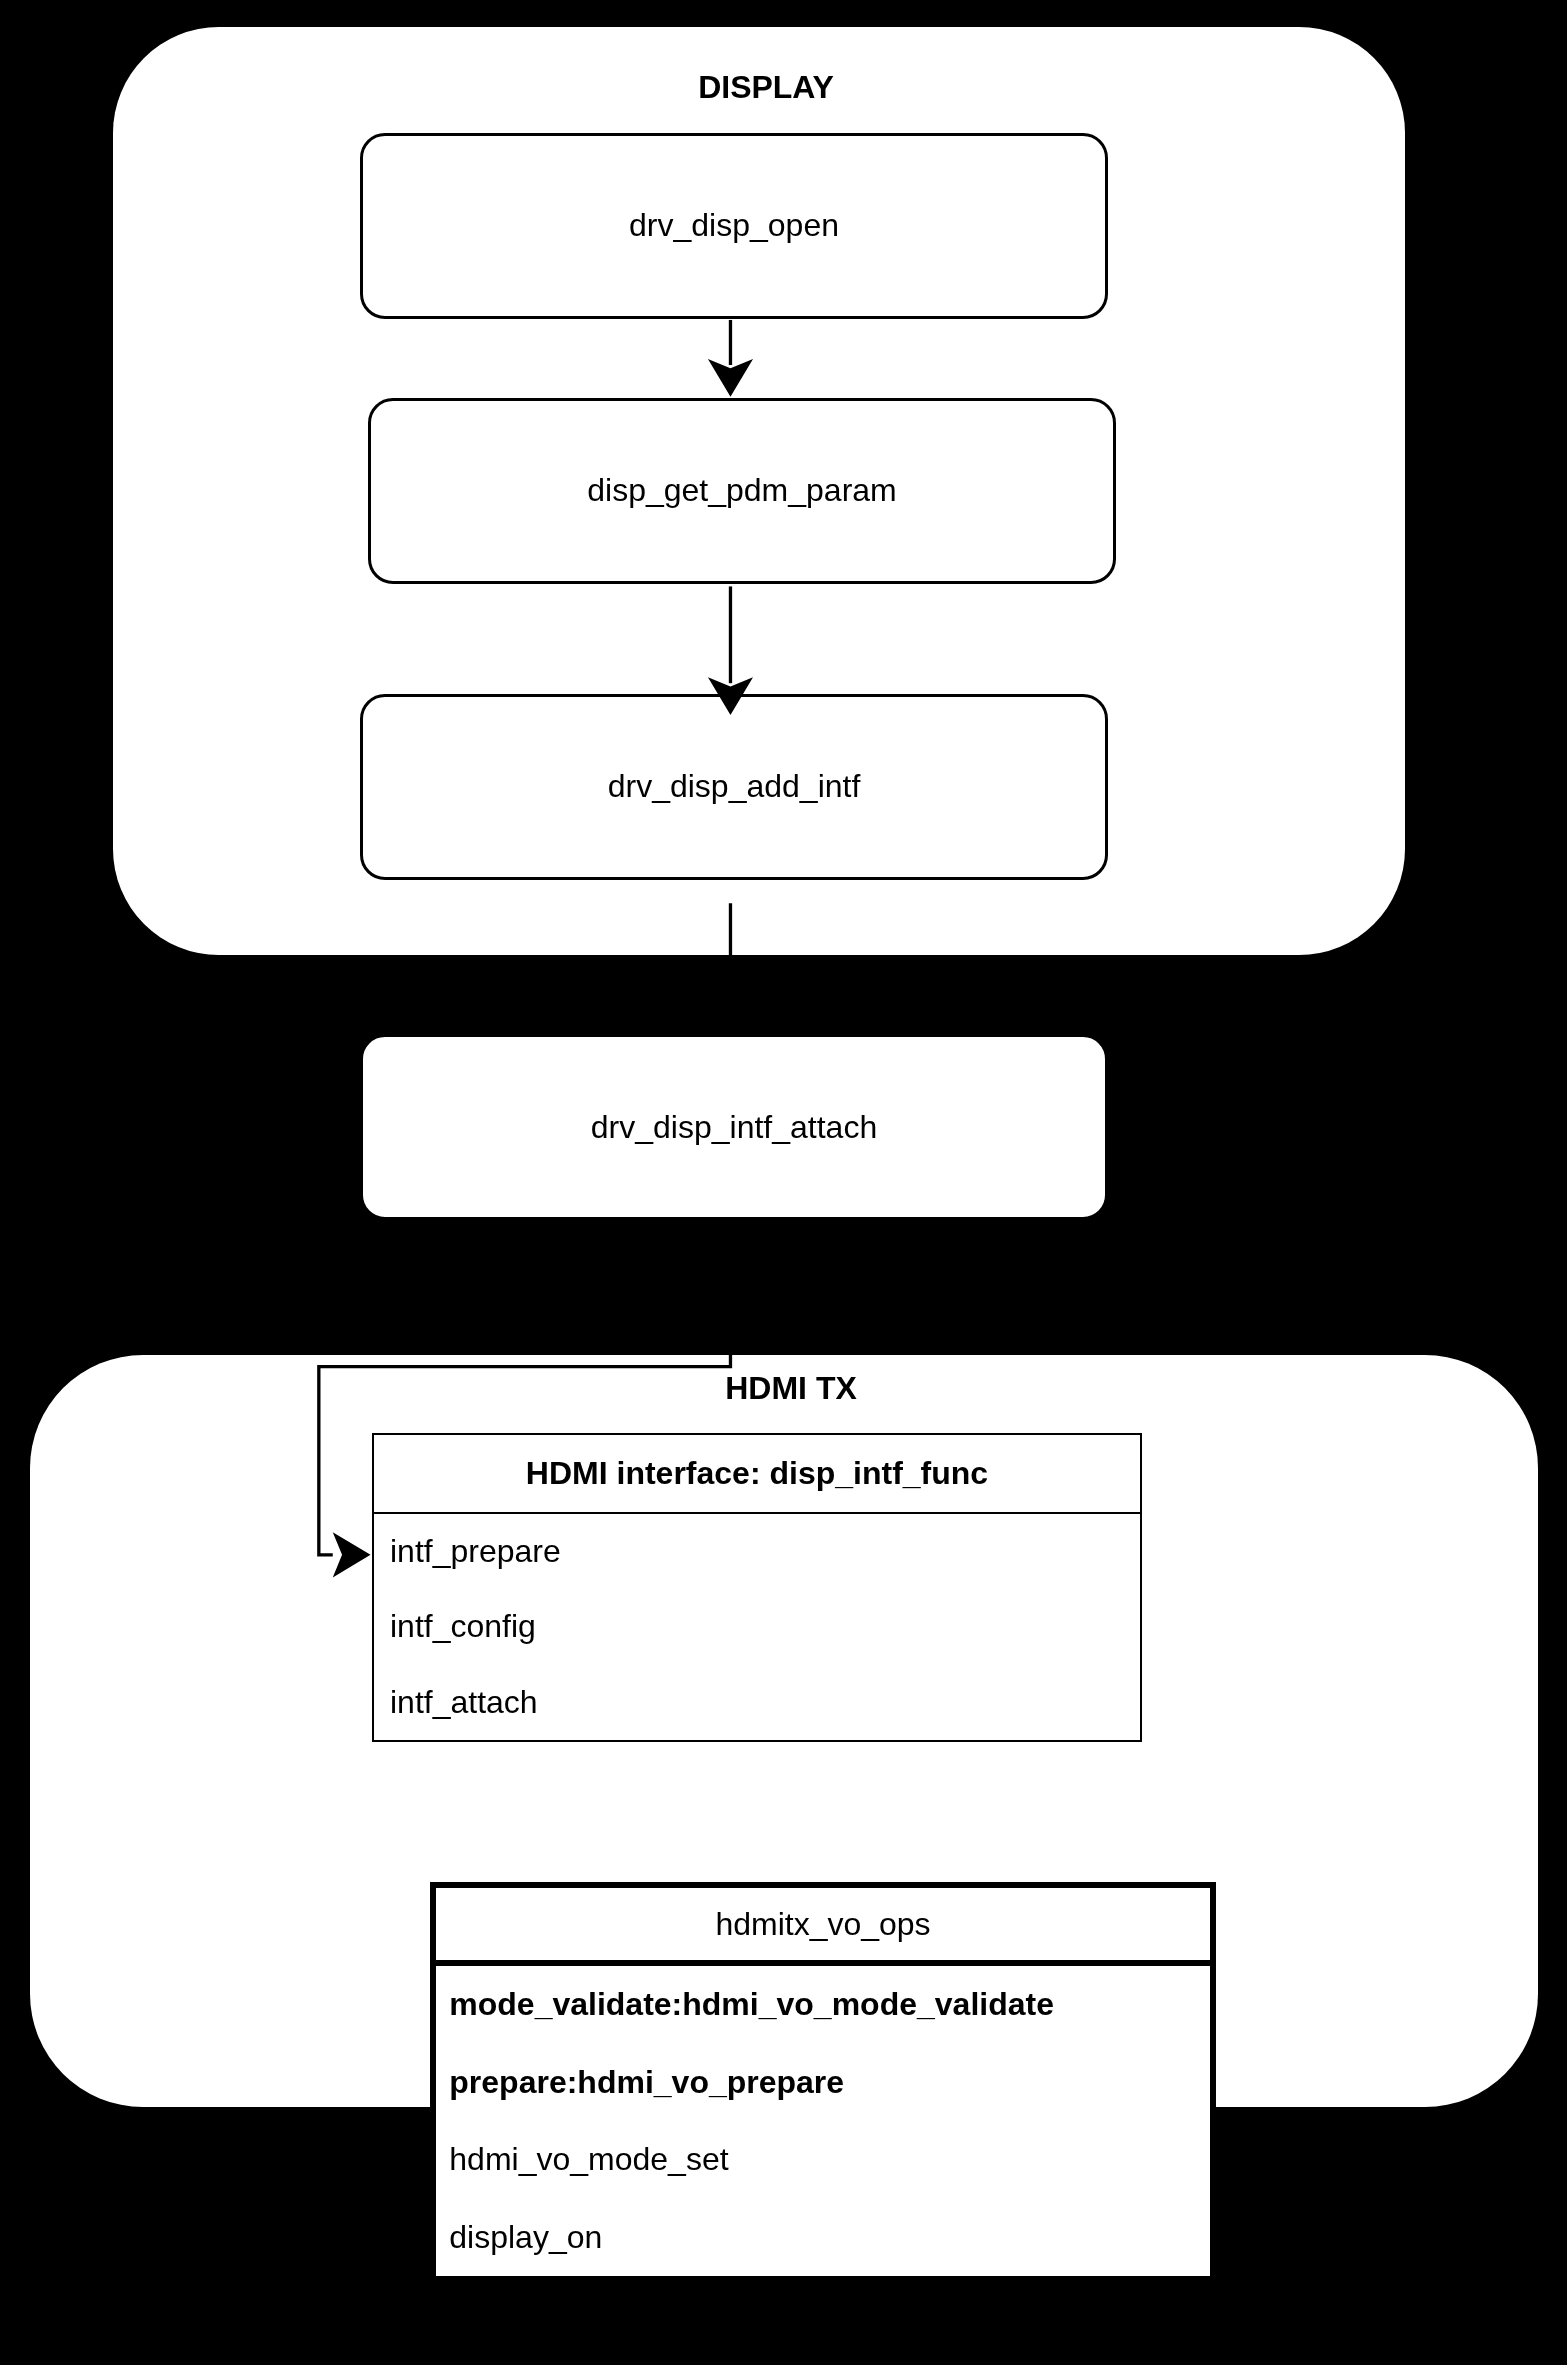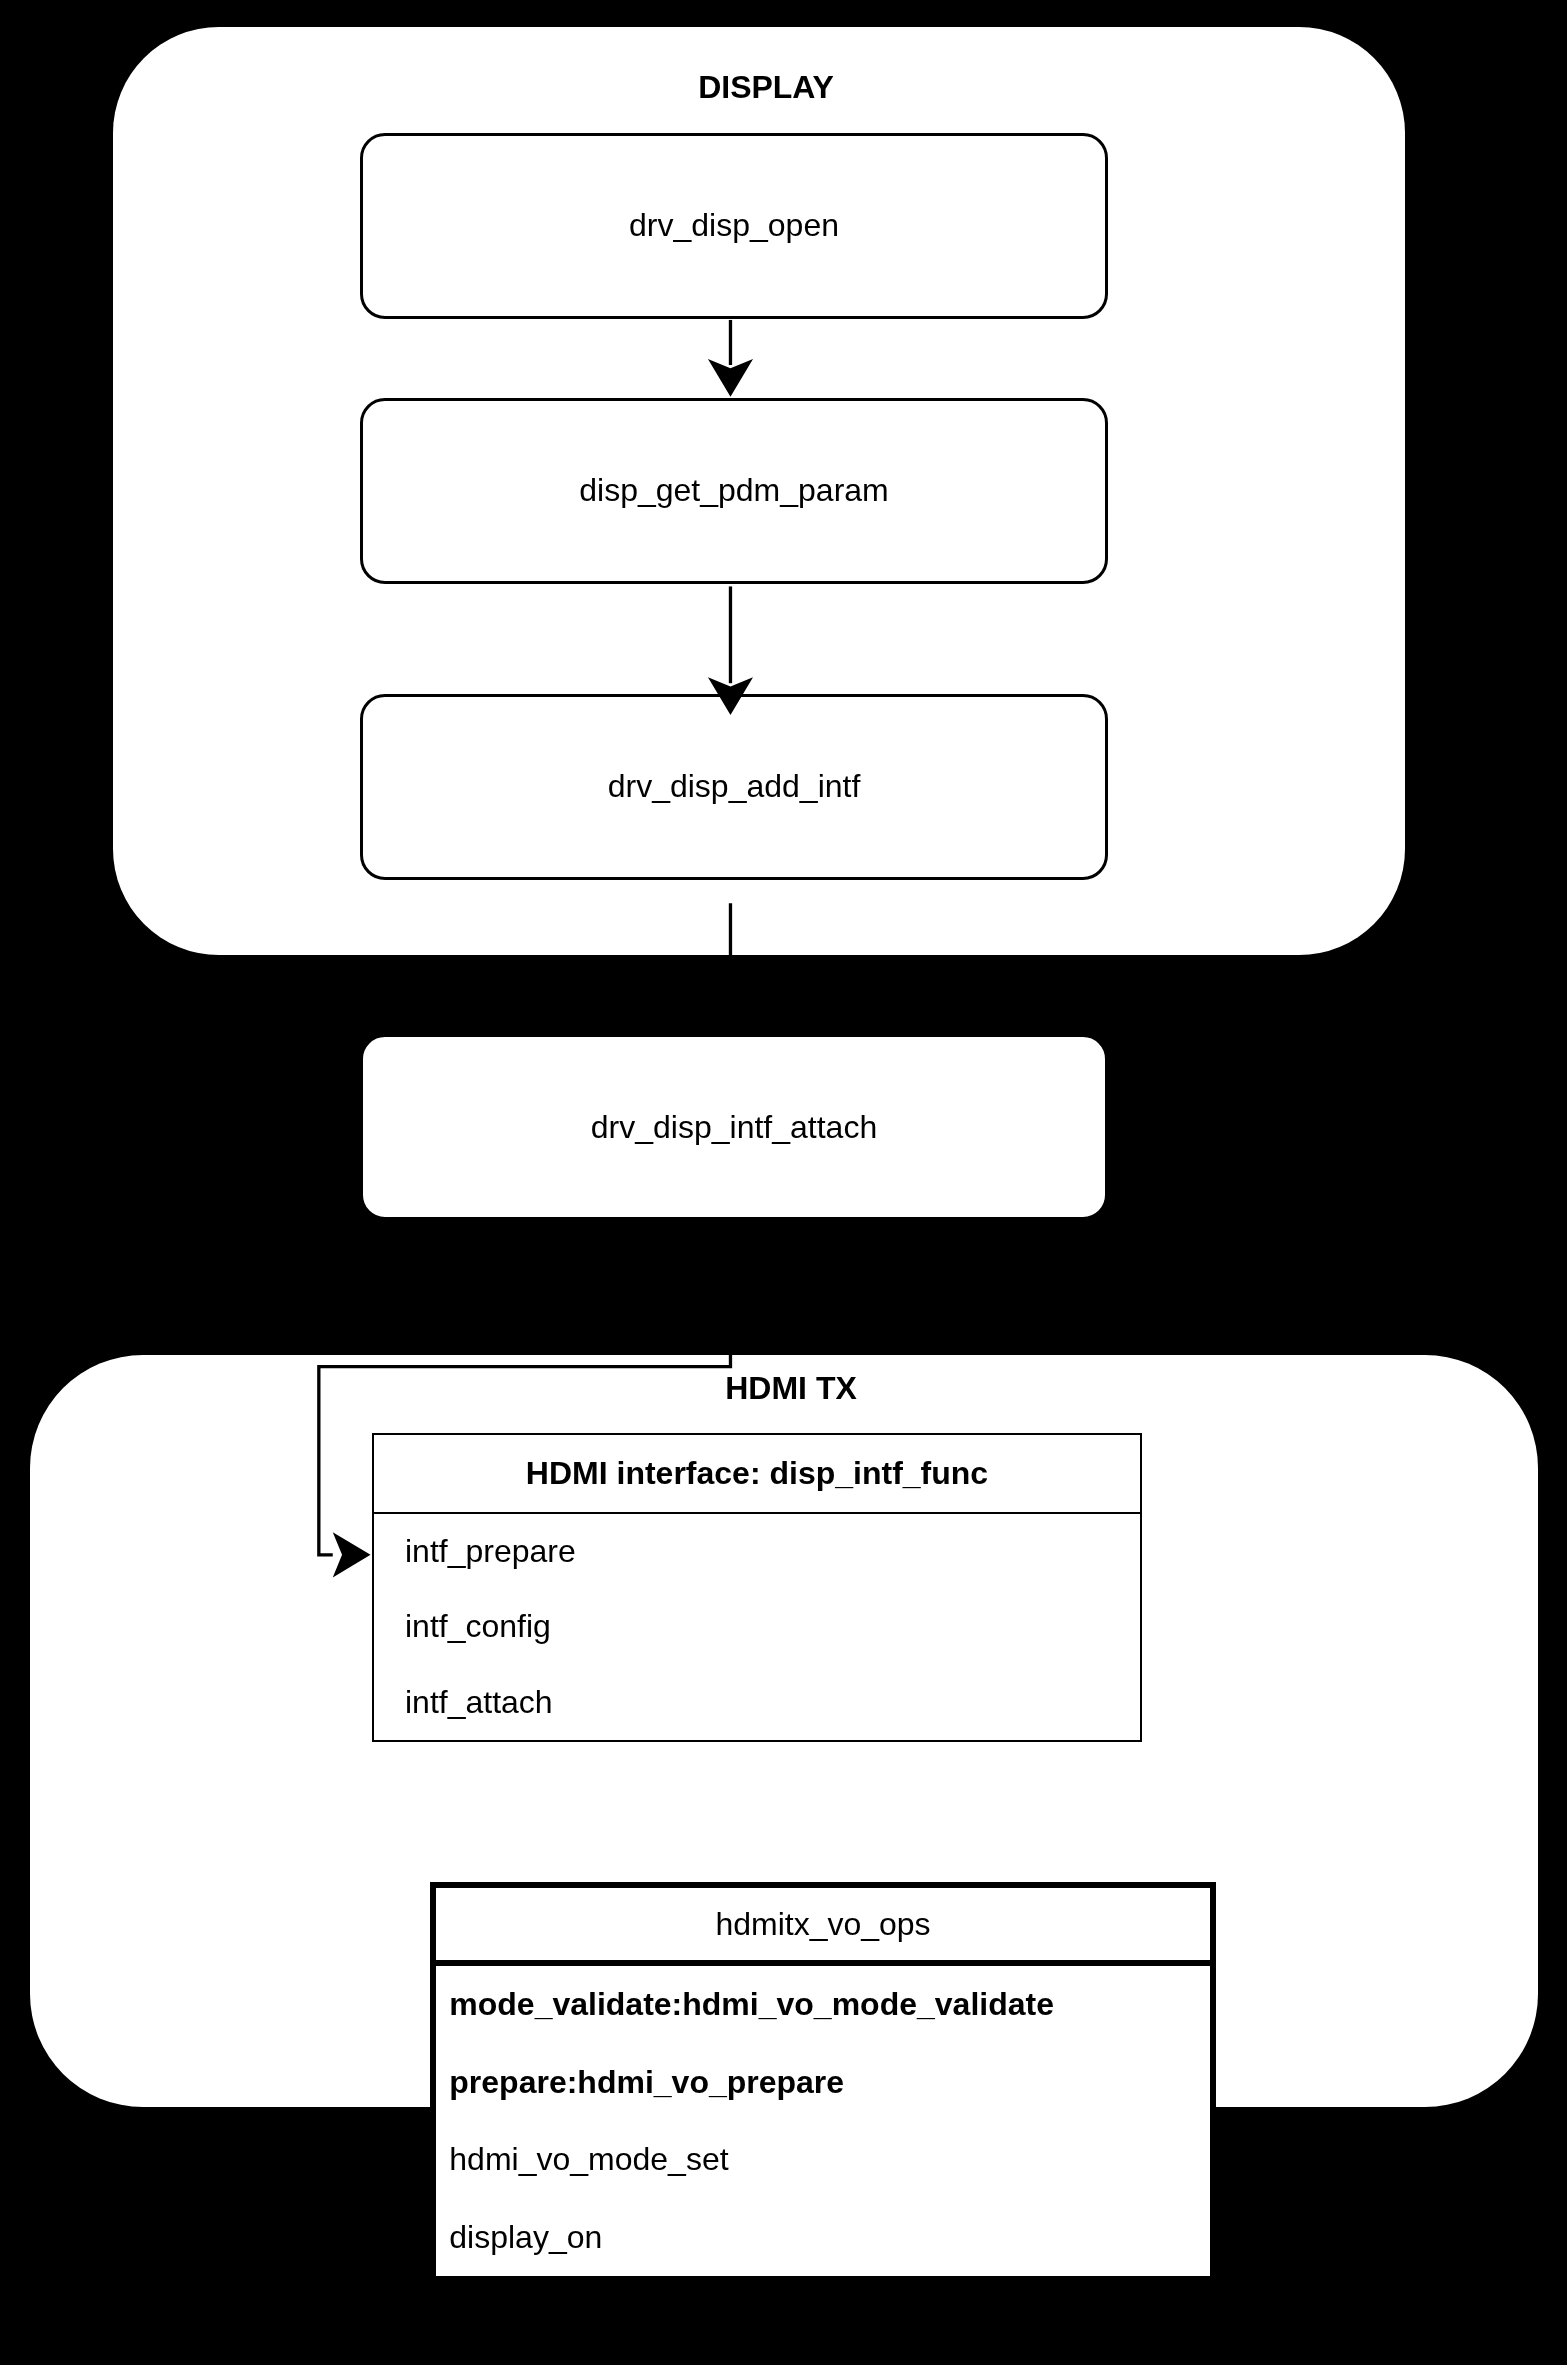"disp_get_pdm_param" #box-pdm { margin-left: none -> 8px }
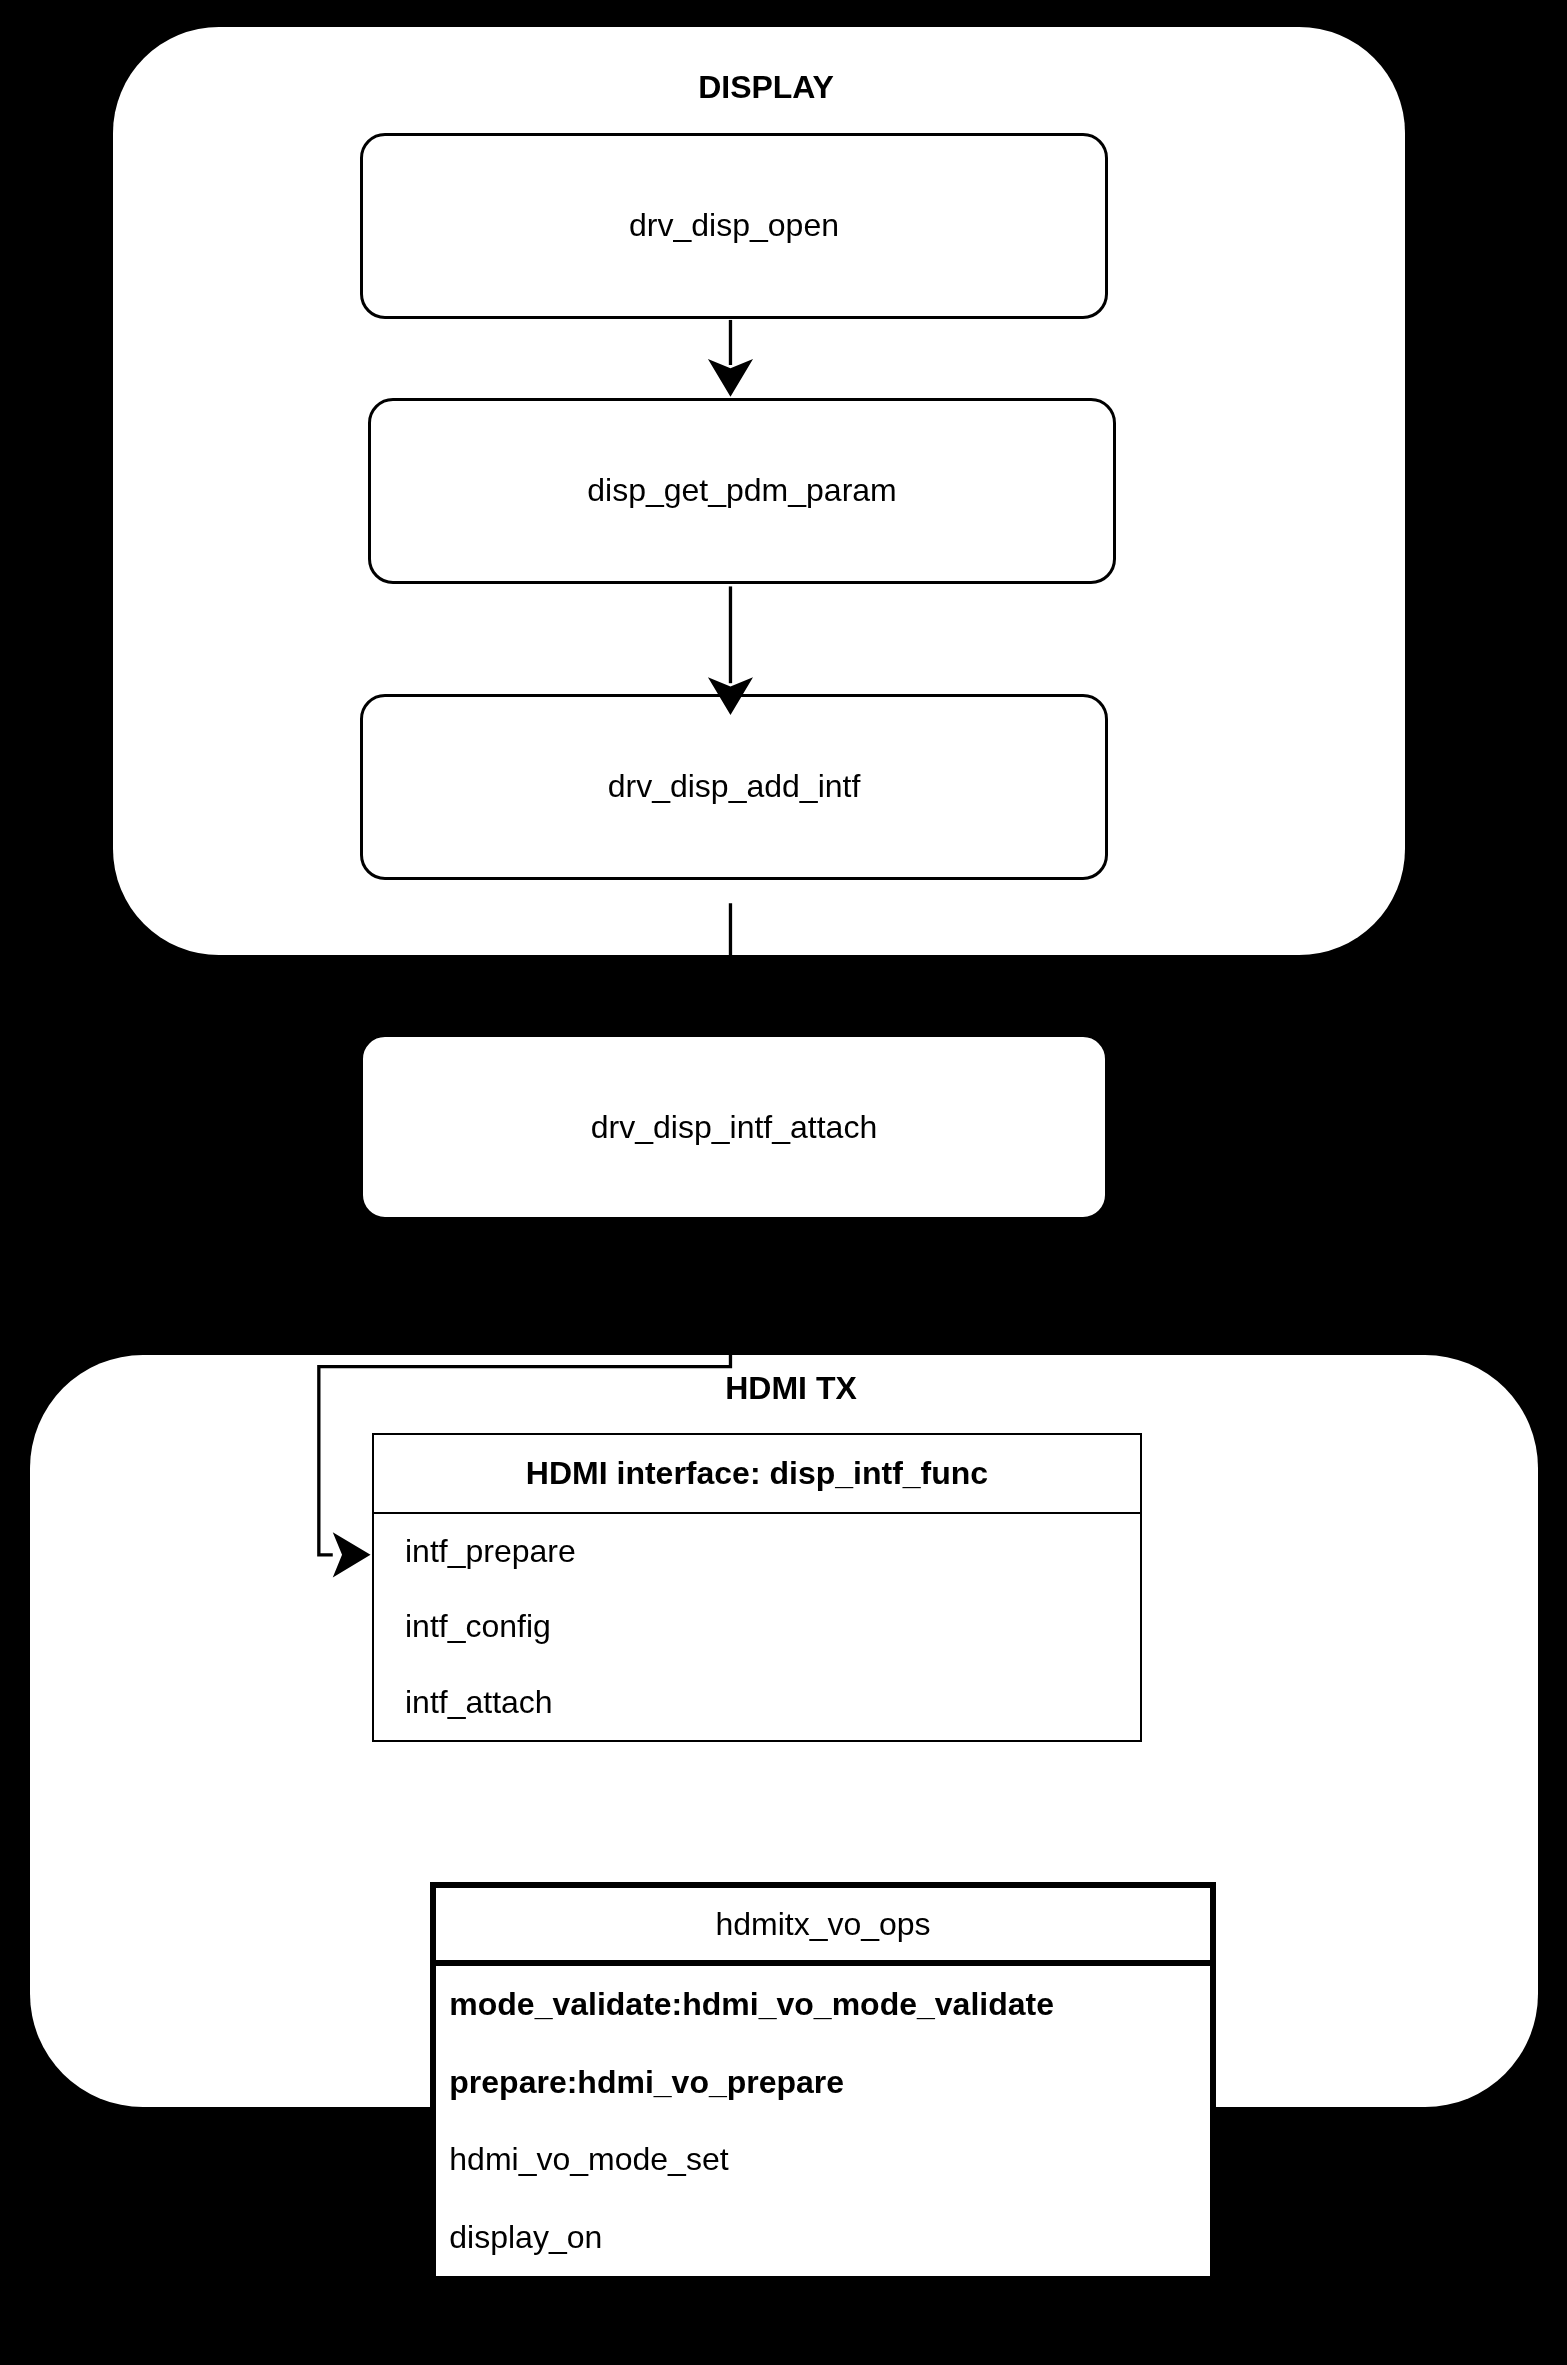"intf_prepare" #intf-table .tbl-row { padding-left: 31px -> 16px }
